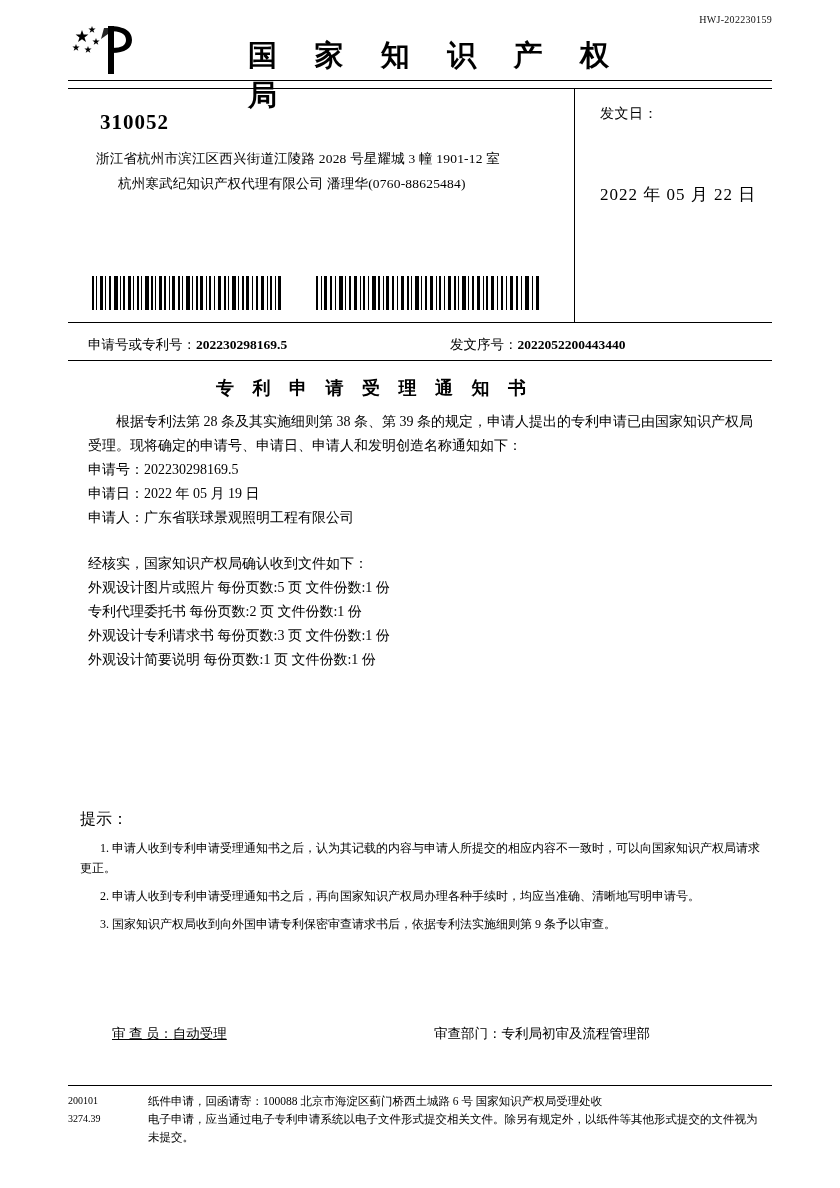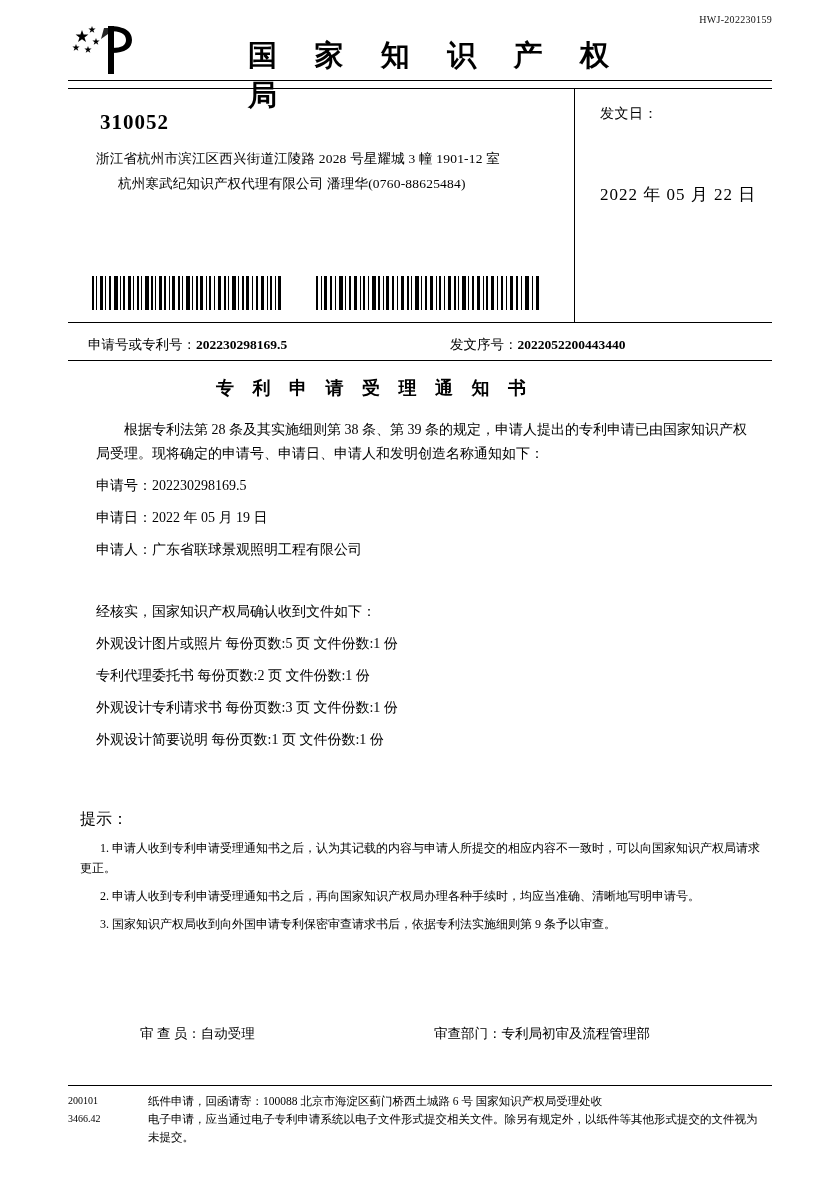"根据专利法第 28 条及其实施细则第 38 条、第" .body-text p { margin: 8px -> 0 }
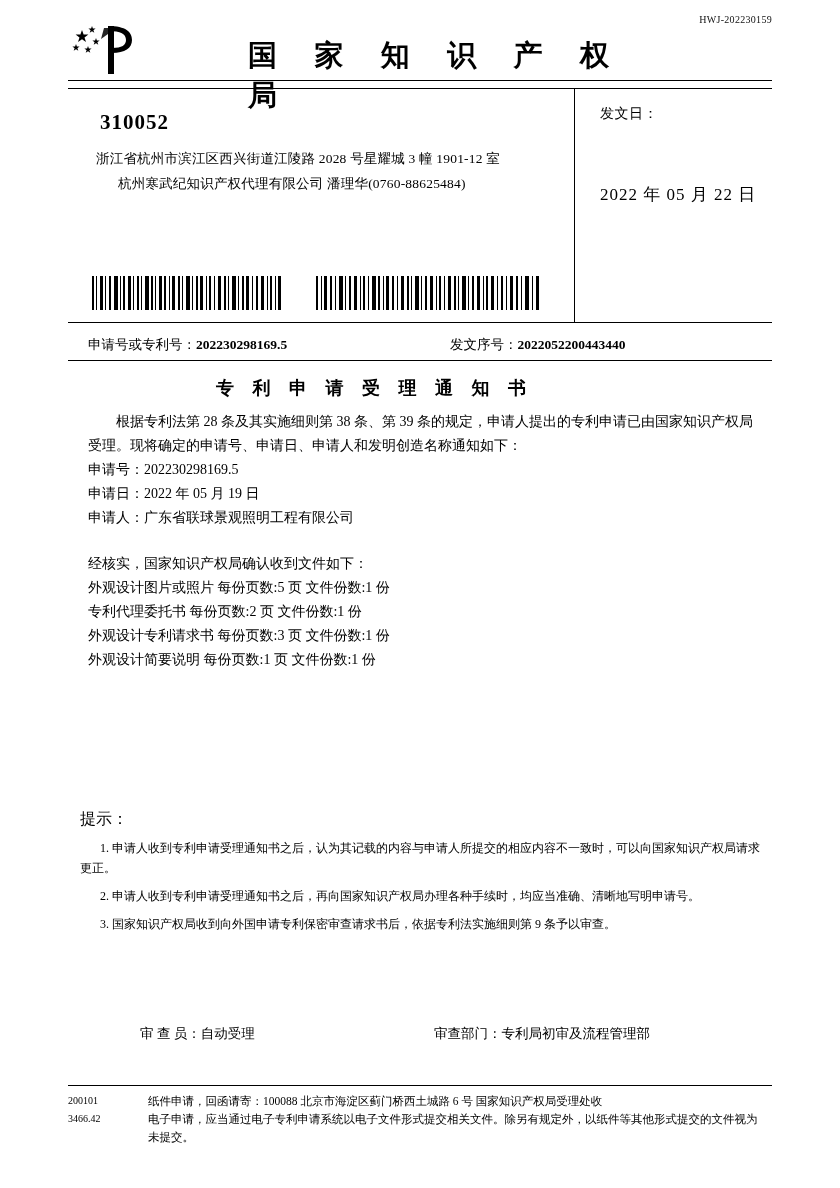"审 查 员：自动受理" #sig-examiner { left: 140px -> 112px; text-decoration: none -> underline }
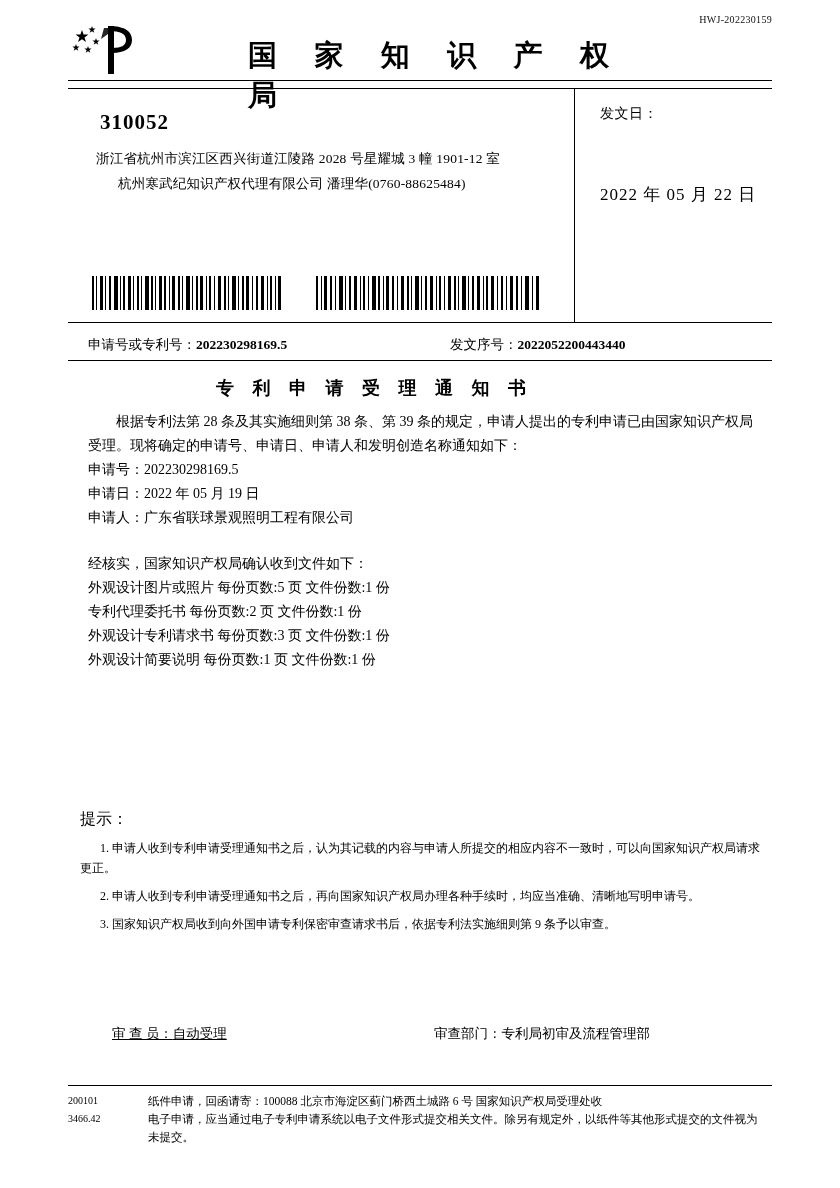"3466.42" div { text: 3466.42 -> 3274.39 }
